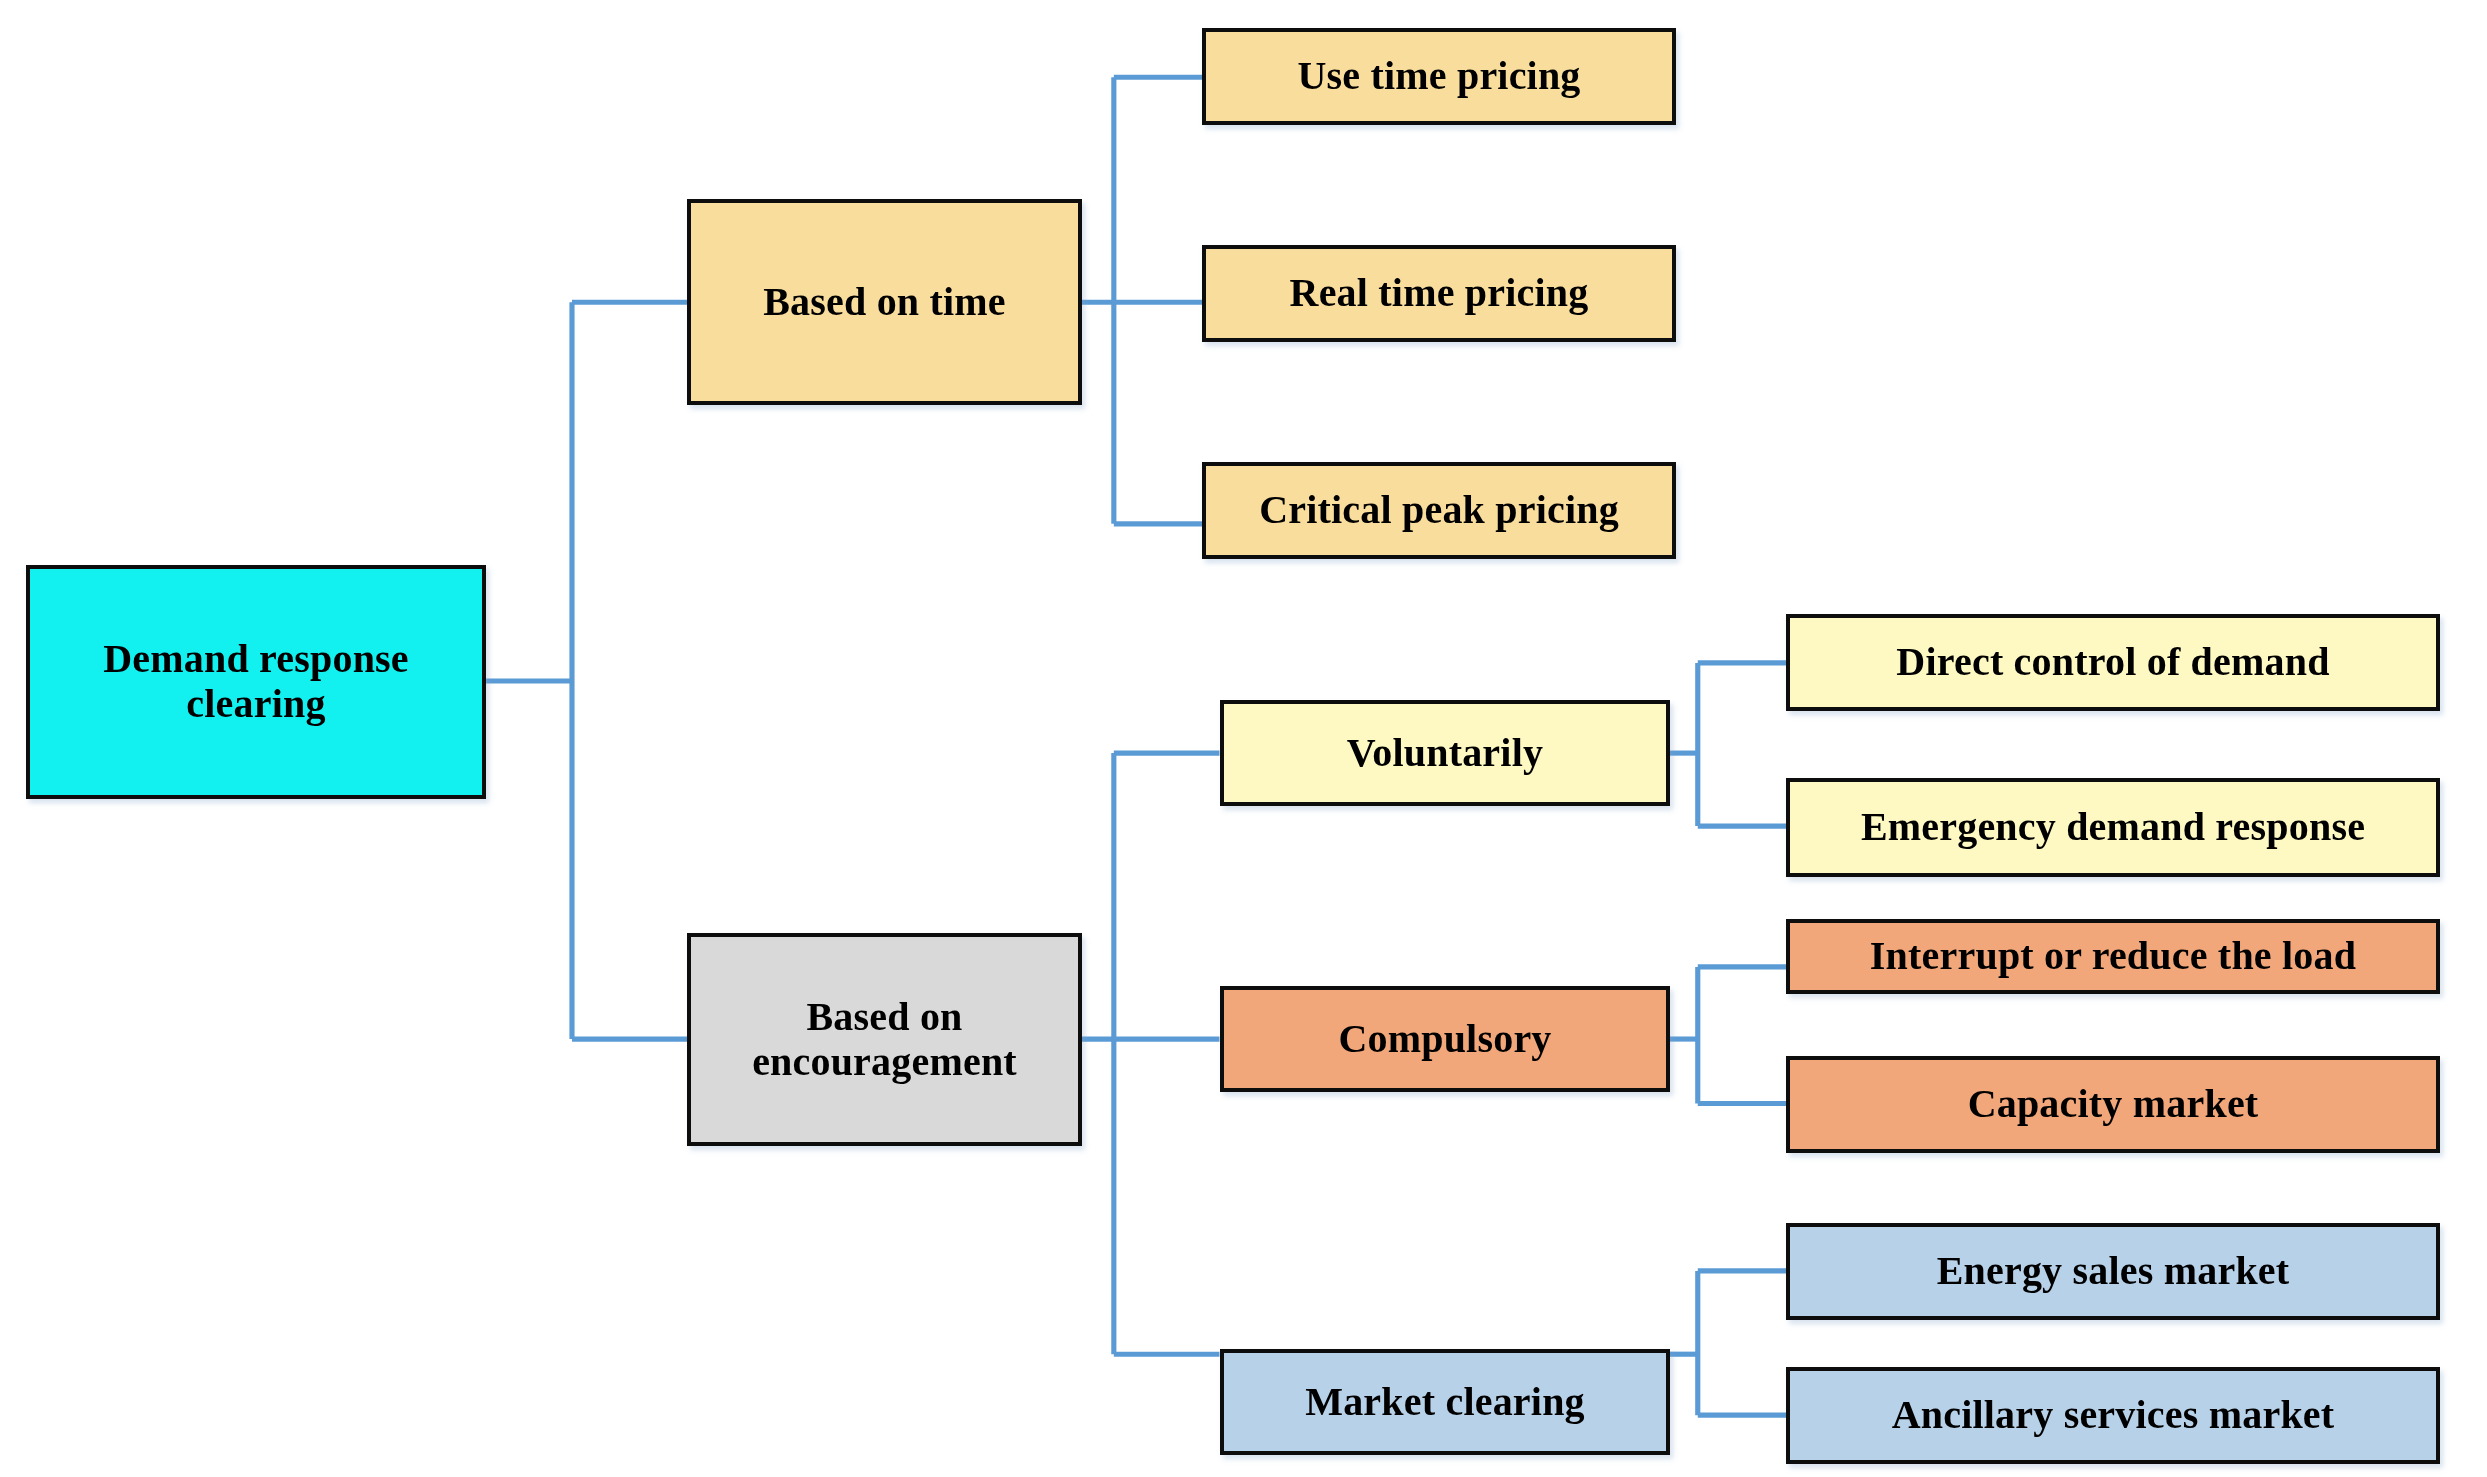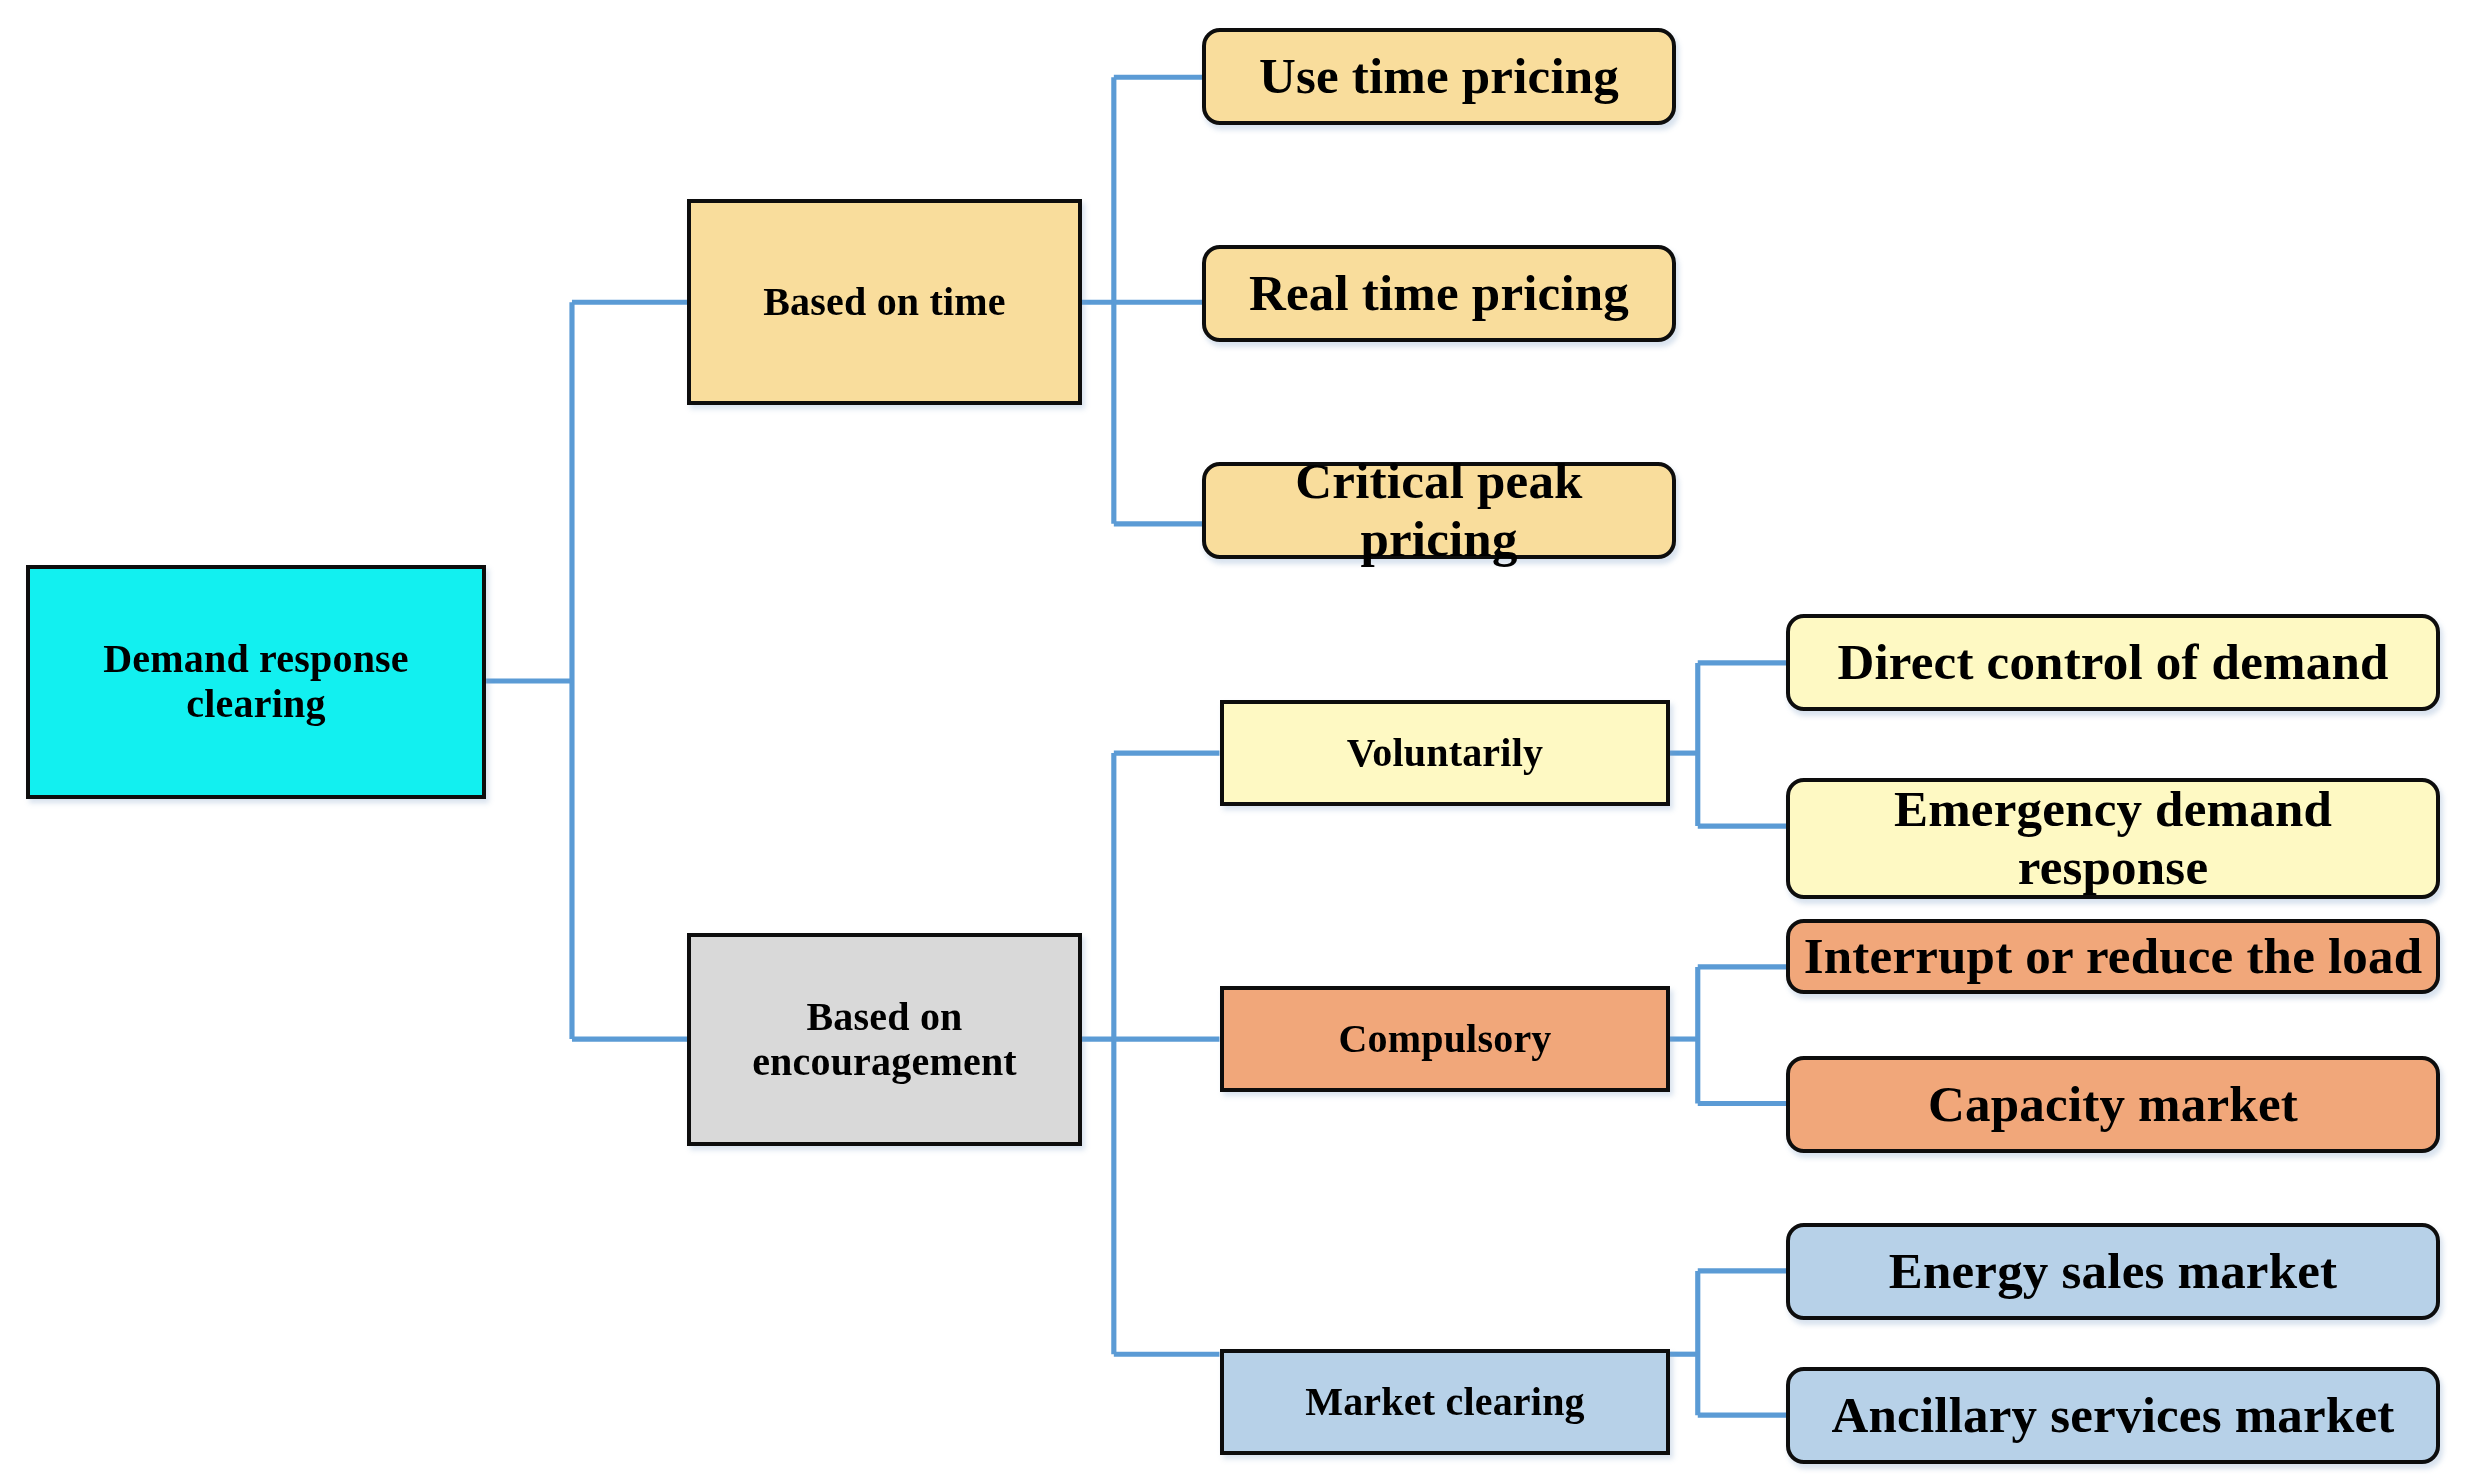"Use time pricing" .sz-leaf { border-radius: 18px -> none; font-size: 51px -> 40px }
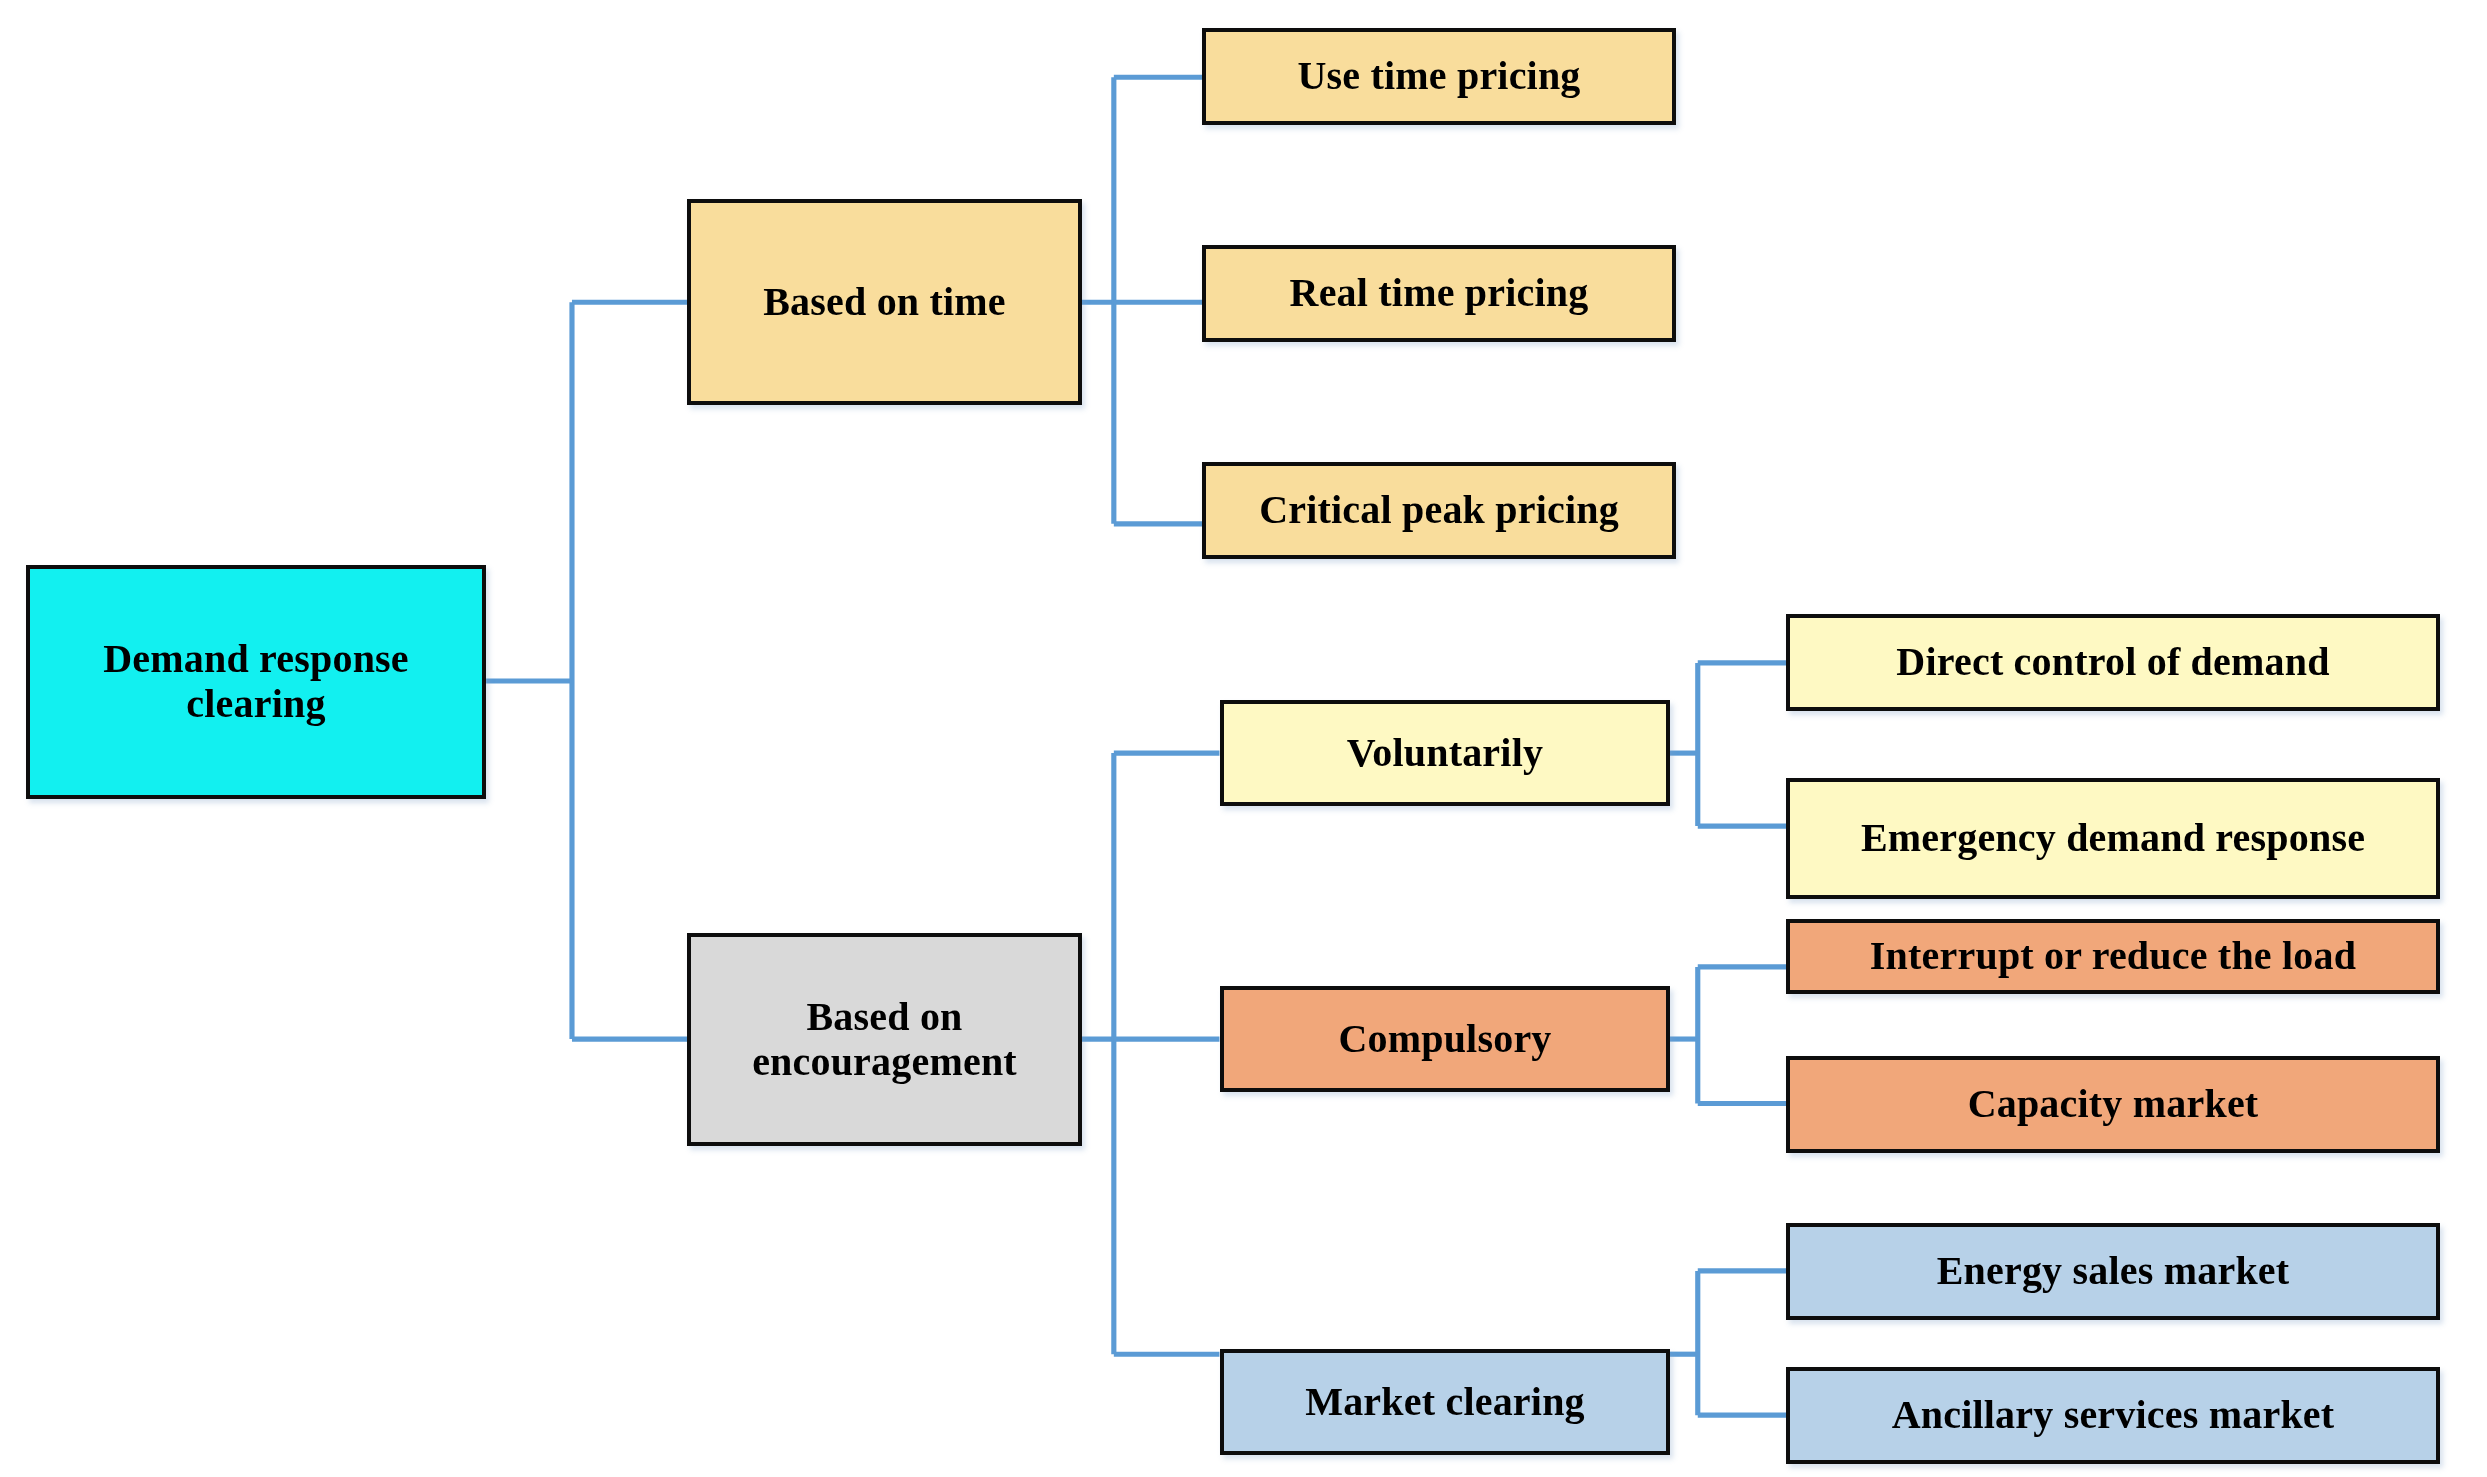"Emergency demand response" div.node { height: 121px -> 99px }
